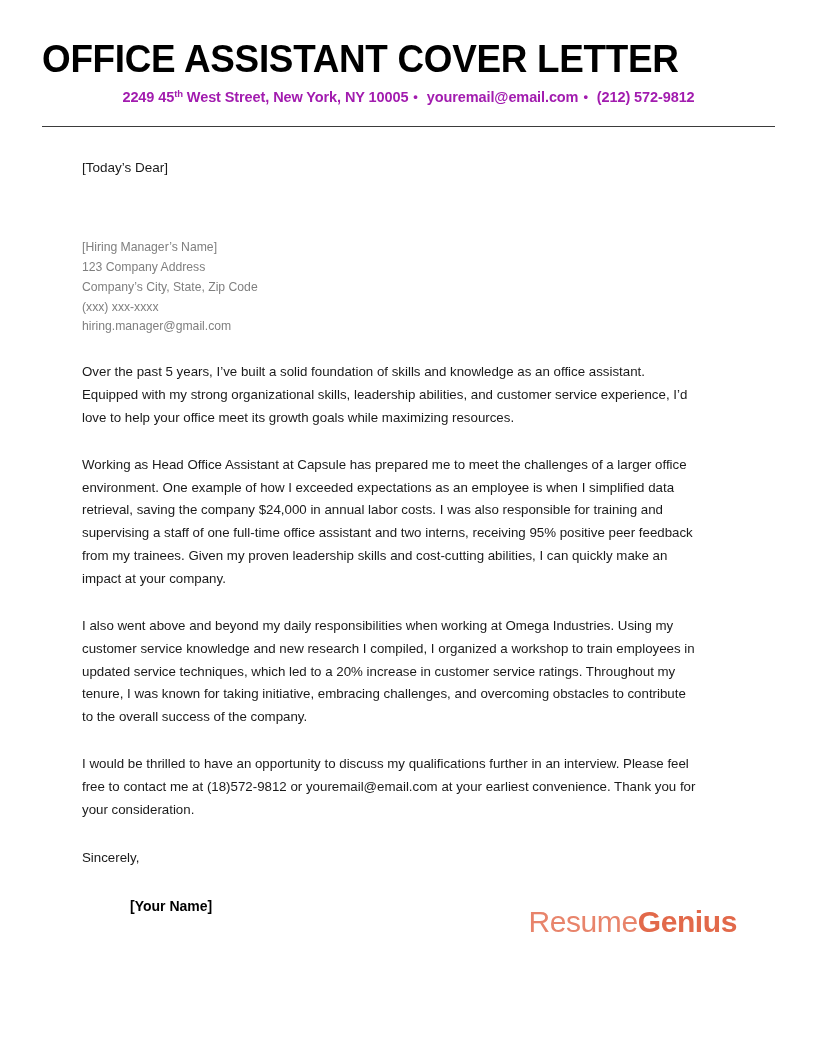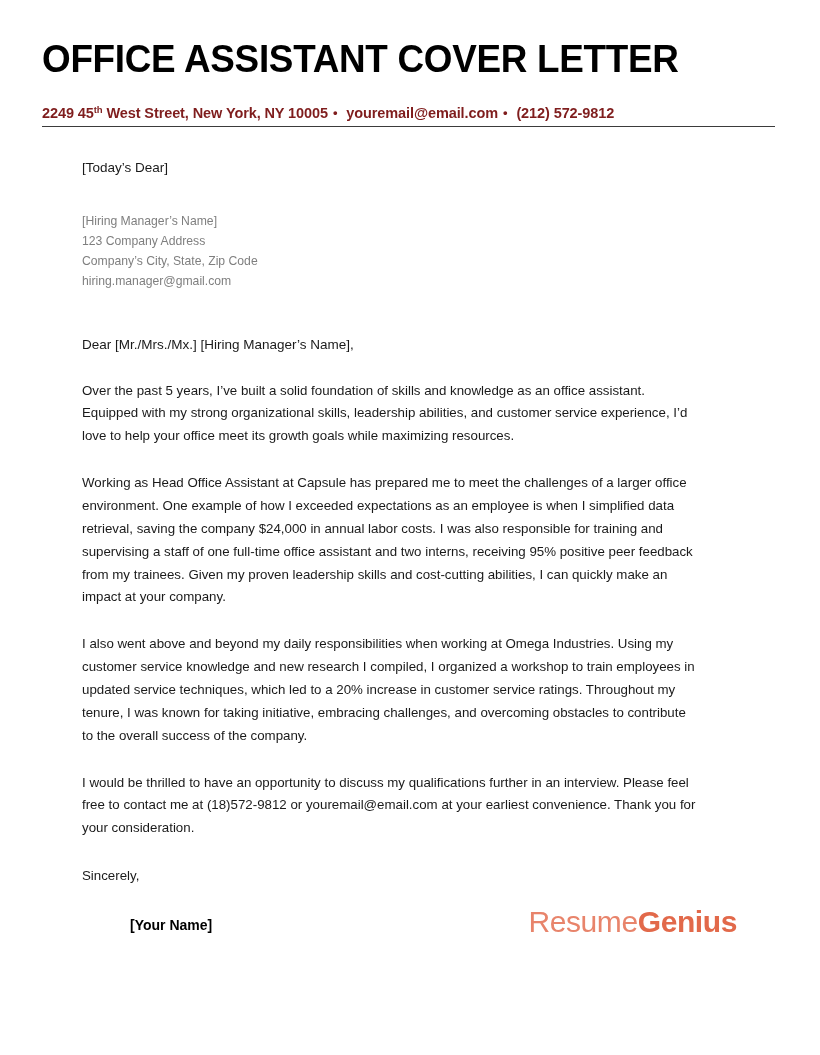"2249 45th West Street, New" .contact-line { color: #7f1d1d -> #a21caf; margin-top: 24px -> 8px; text-align: none -> center }
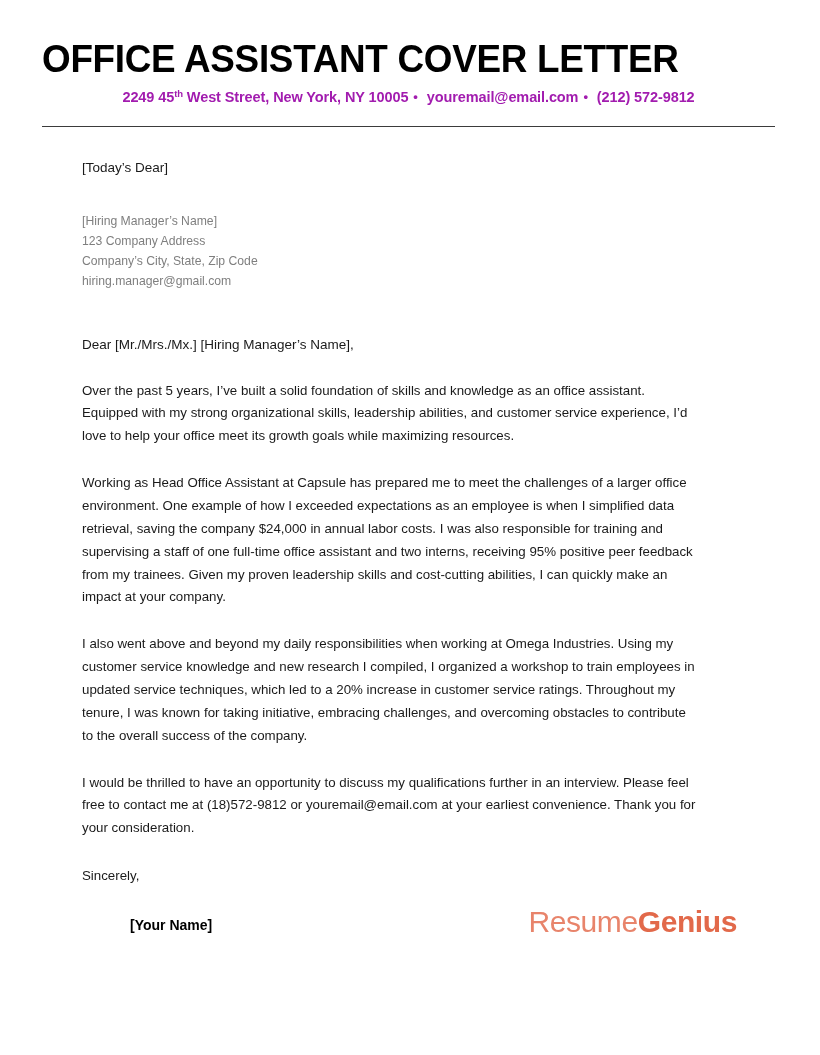"[Hiring Manager’s Name]" .recipient { margin-top: 34px -> 60px }
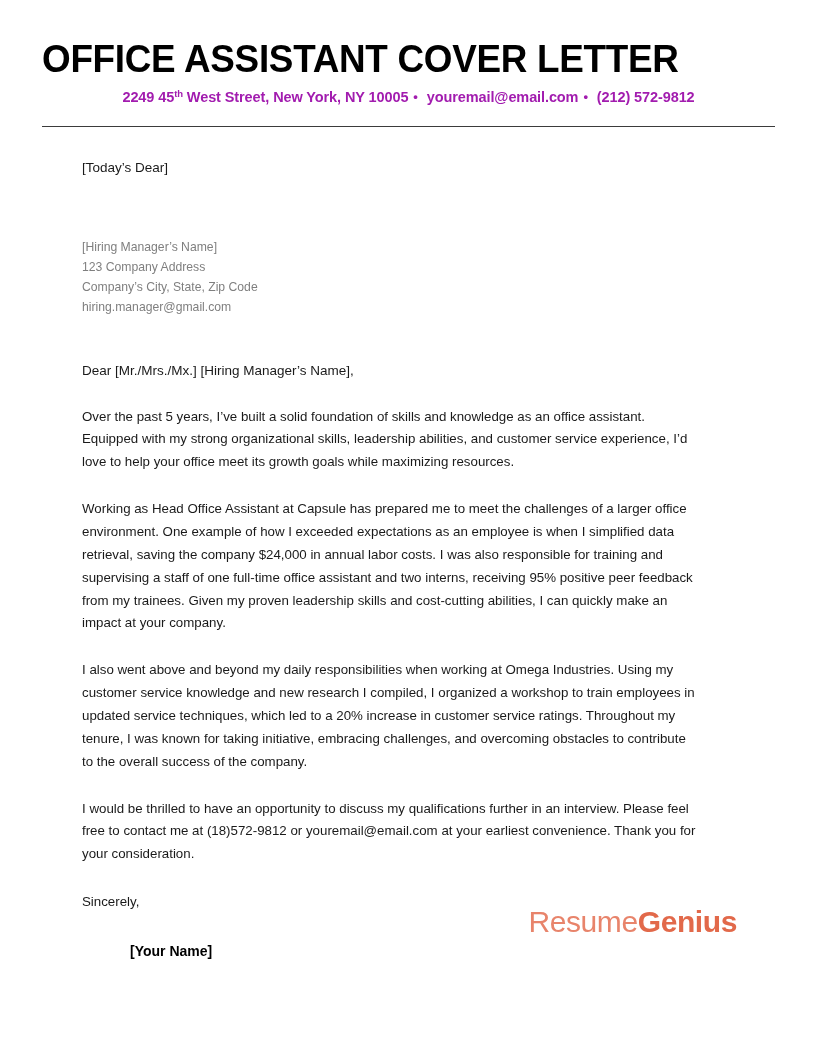"(xxx) xxx-xxxx" div { html: none -> <div>(xxx) xxx-xxxx</div> }
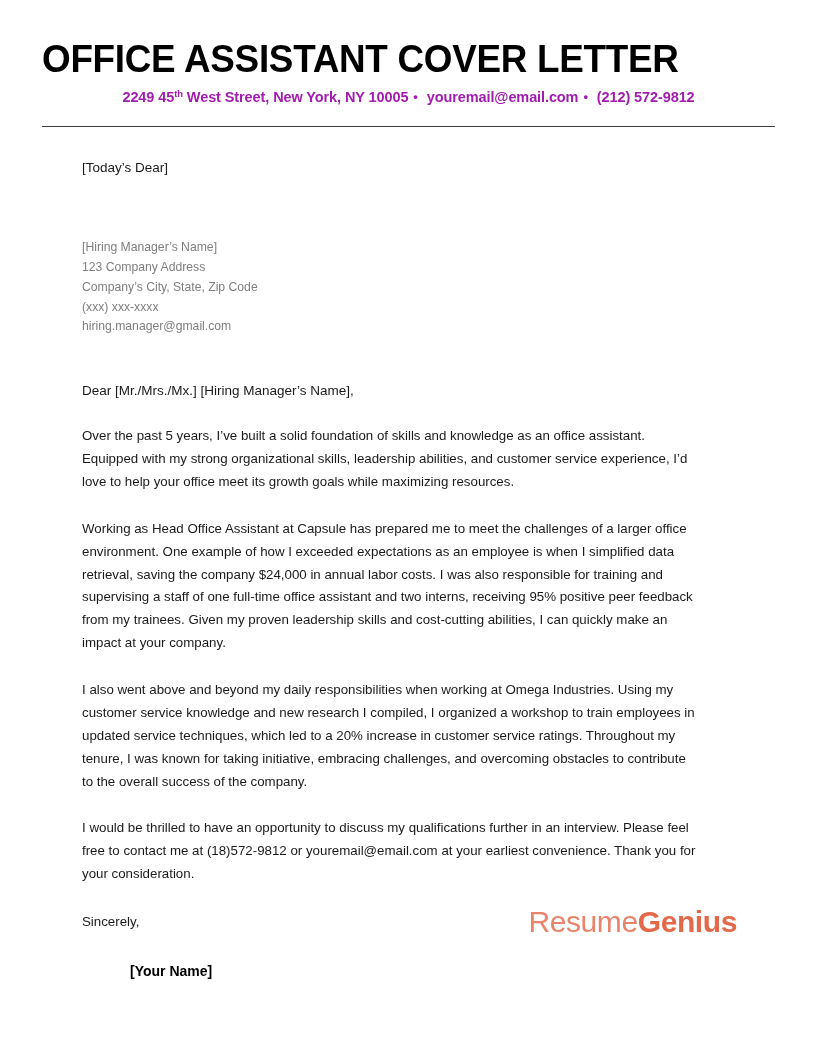"Dear [Mr./Mrs./Mx.] [Hiring Manager’s" div.salutation { html: <div>Dear [Mr./Mrs./Mx.] [Hiring Manager’s Name],</div> -> none }
